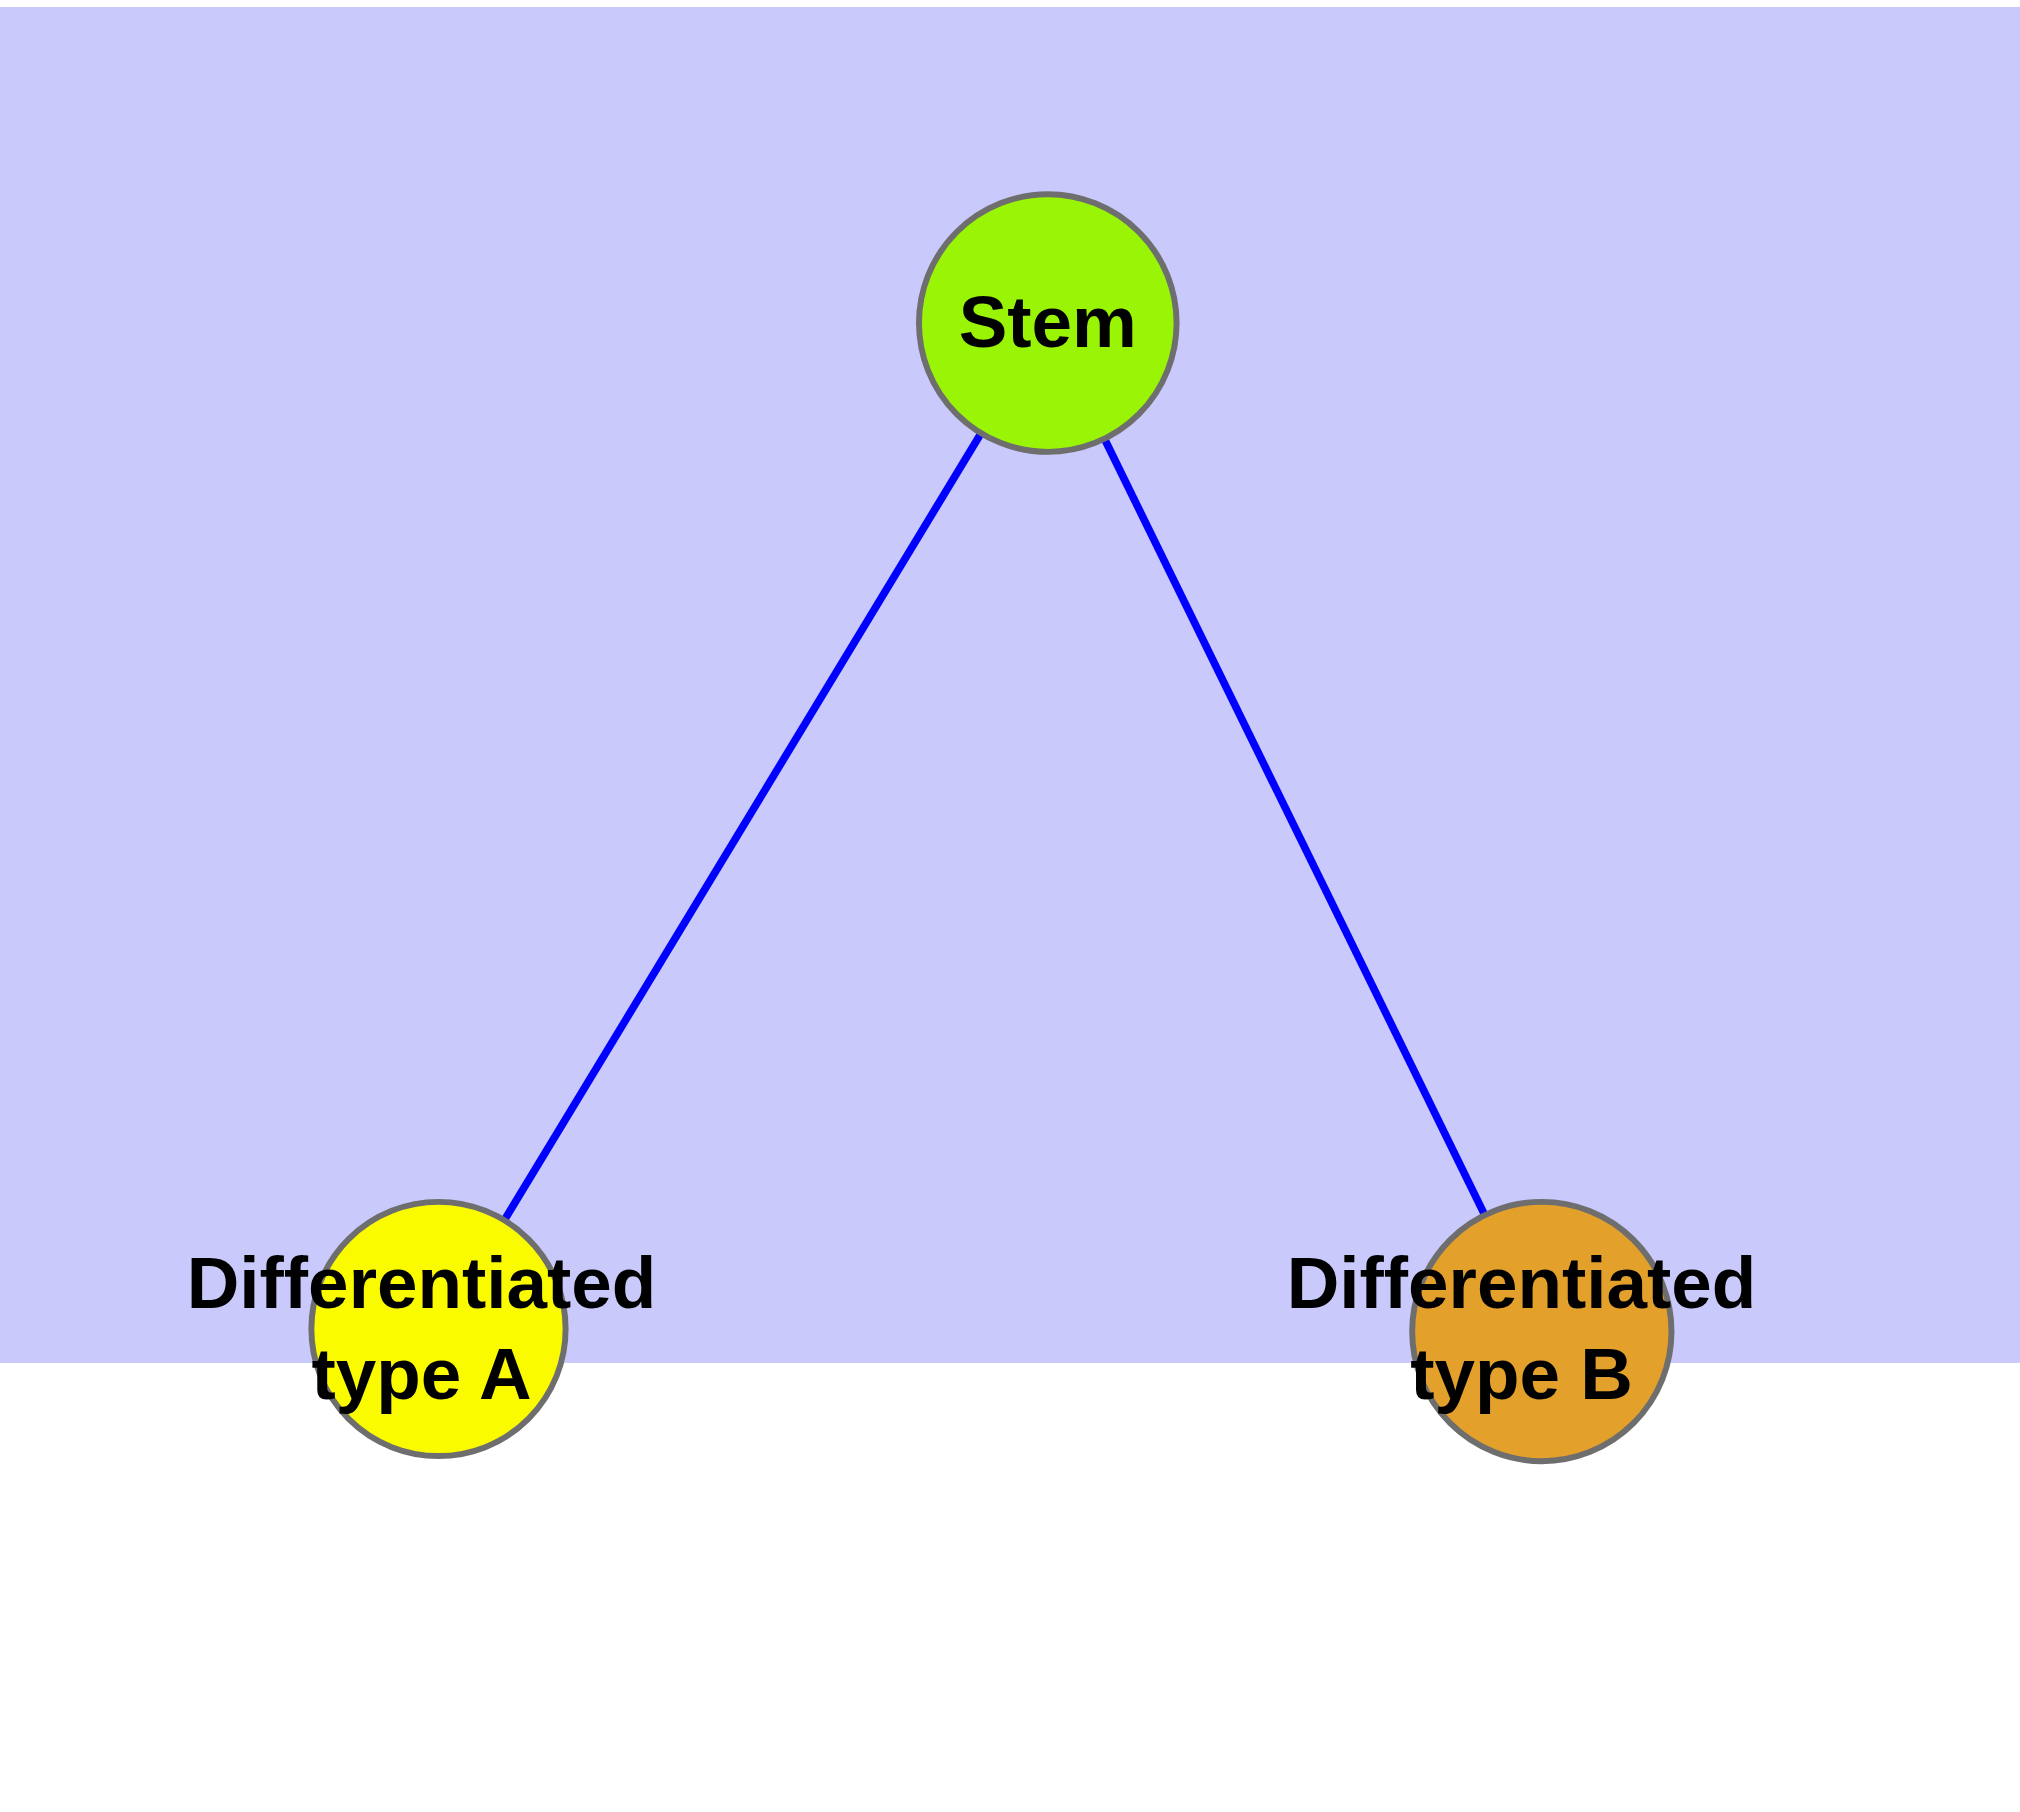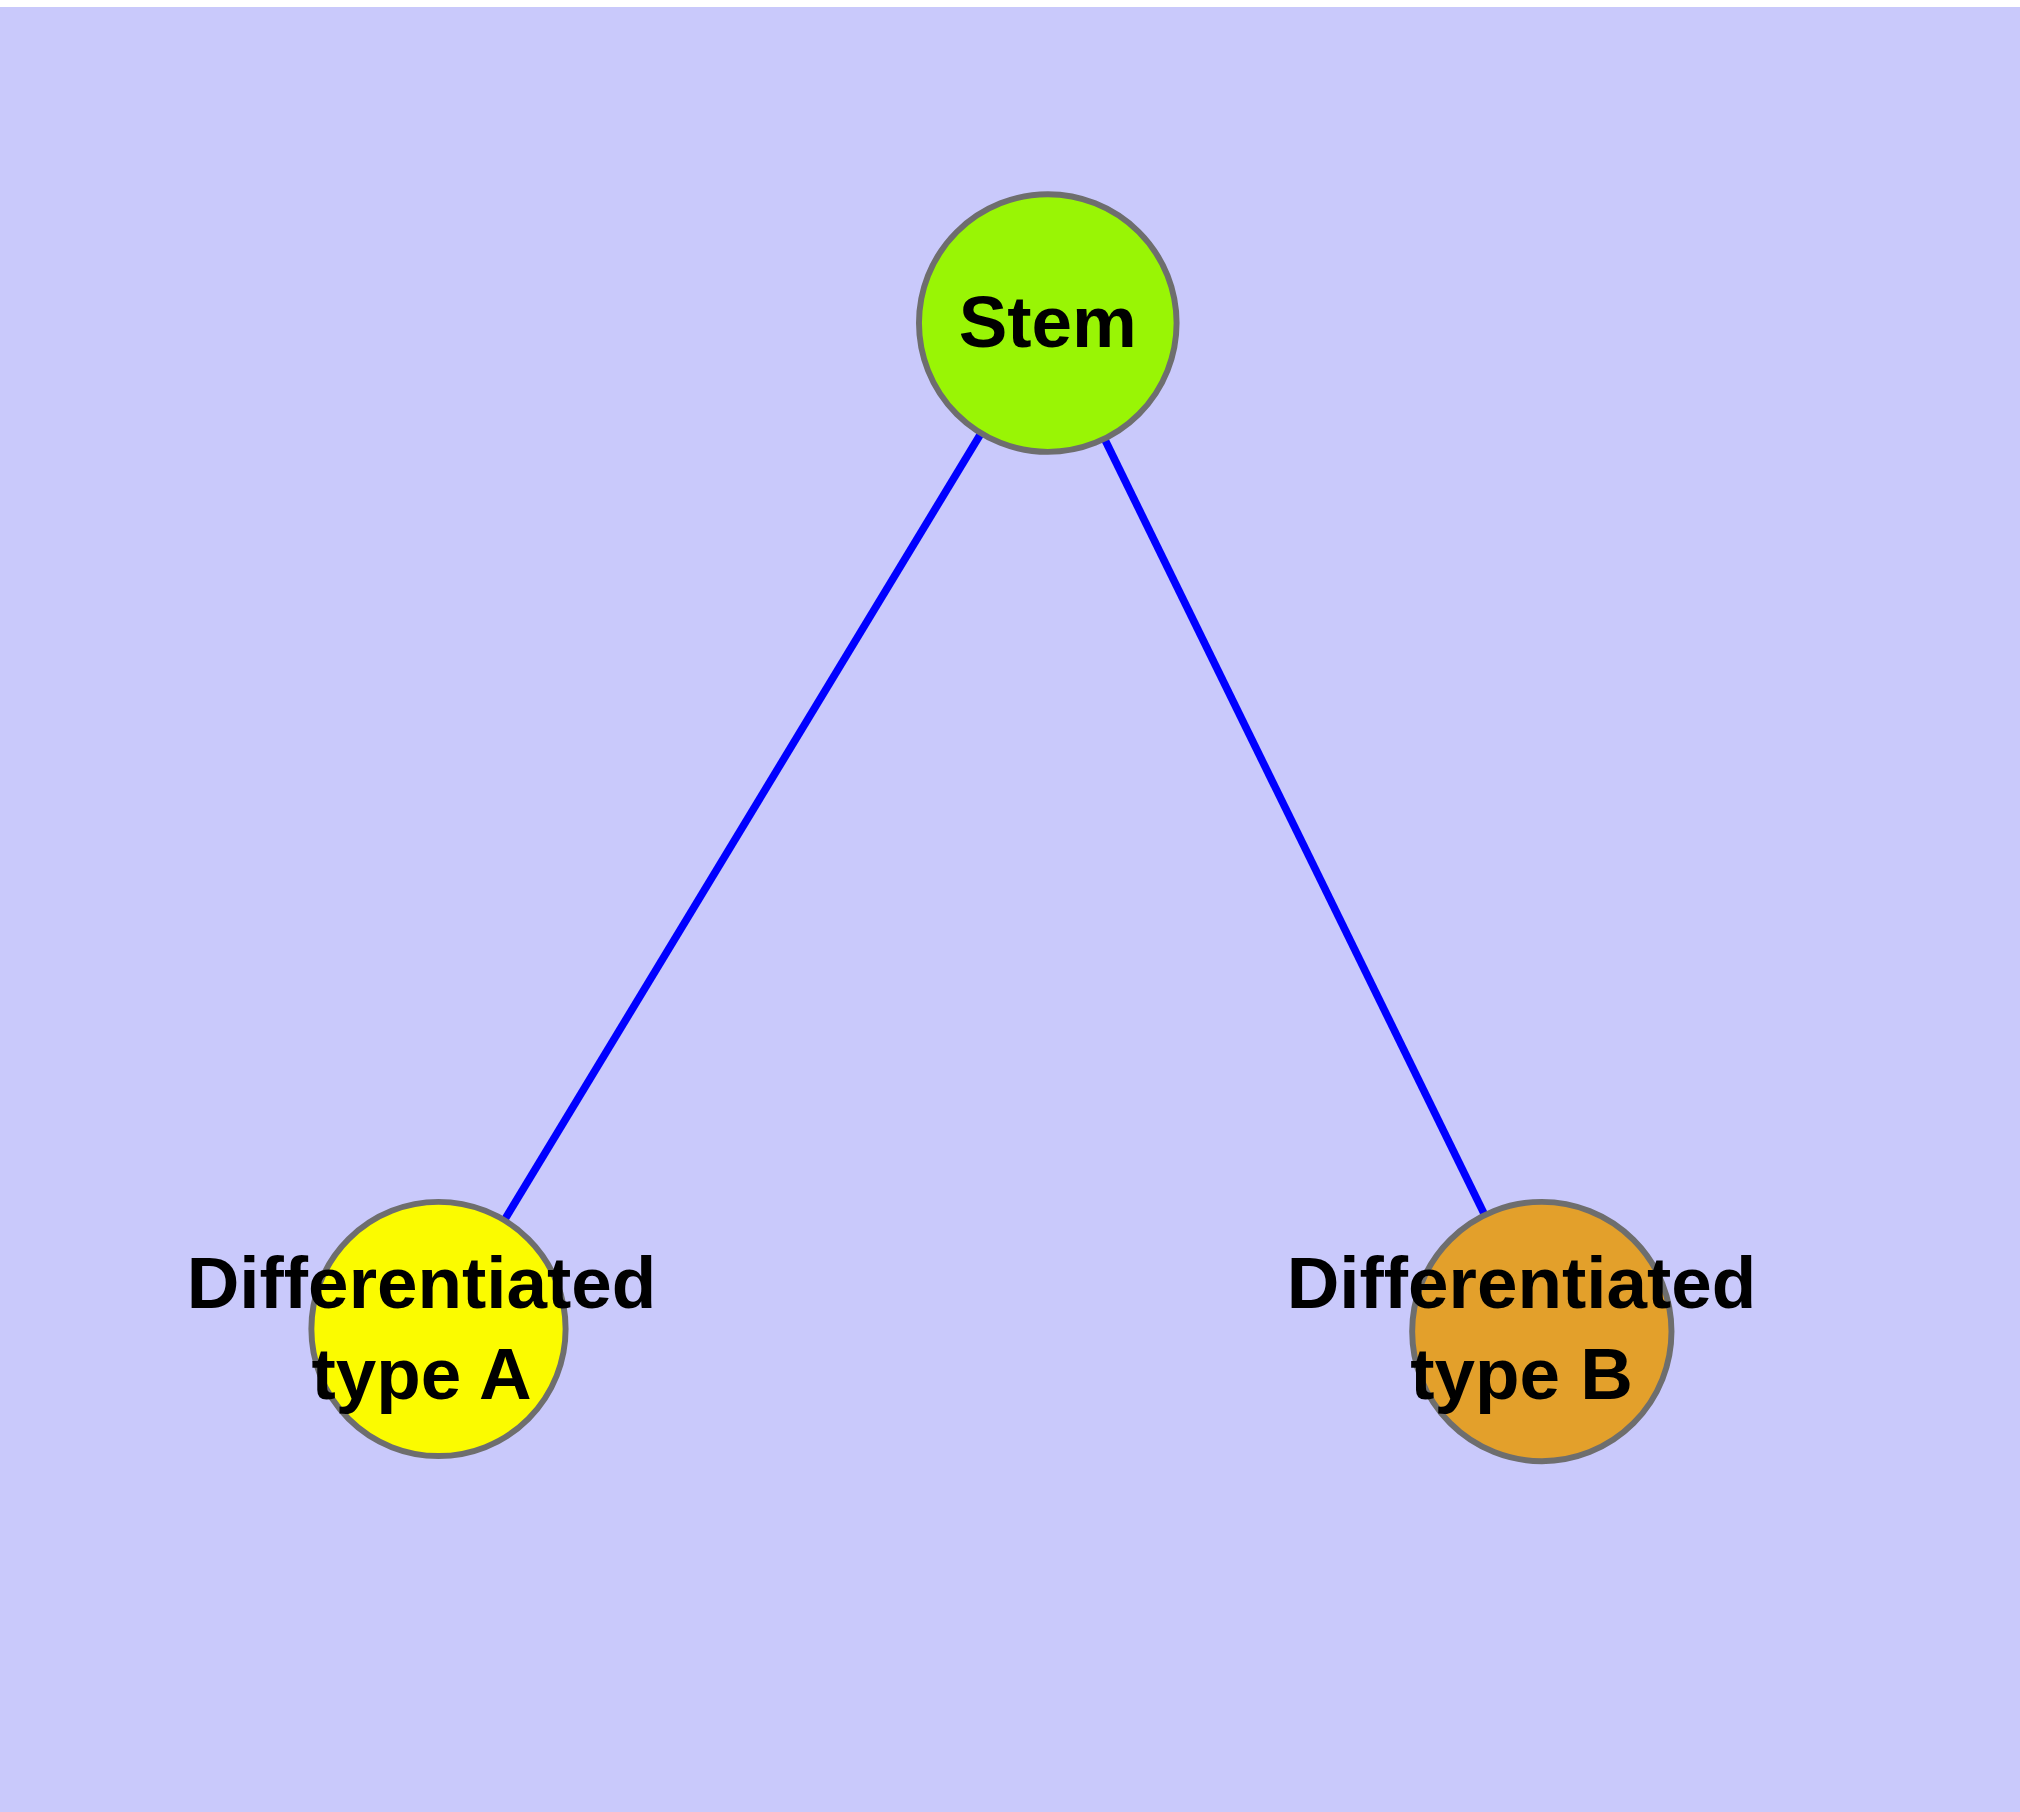"Stem" #plot-area { height: 1805px -> 1356px }
